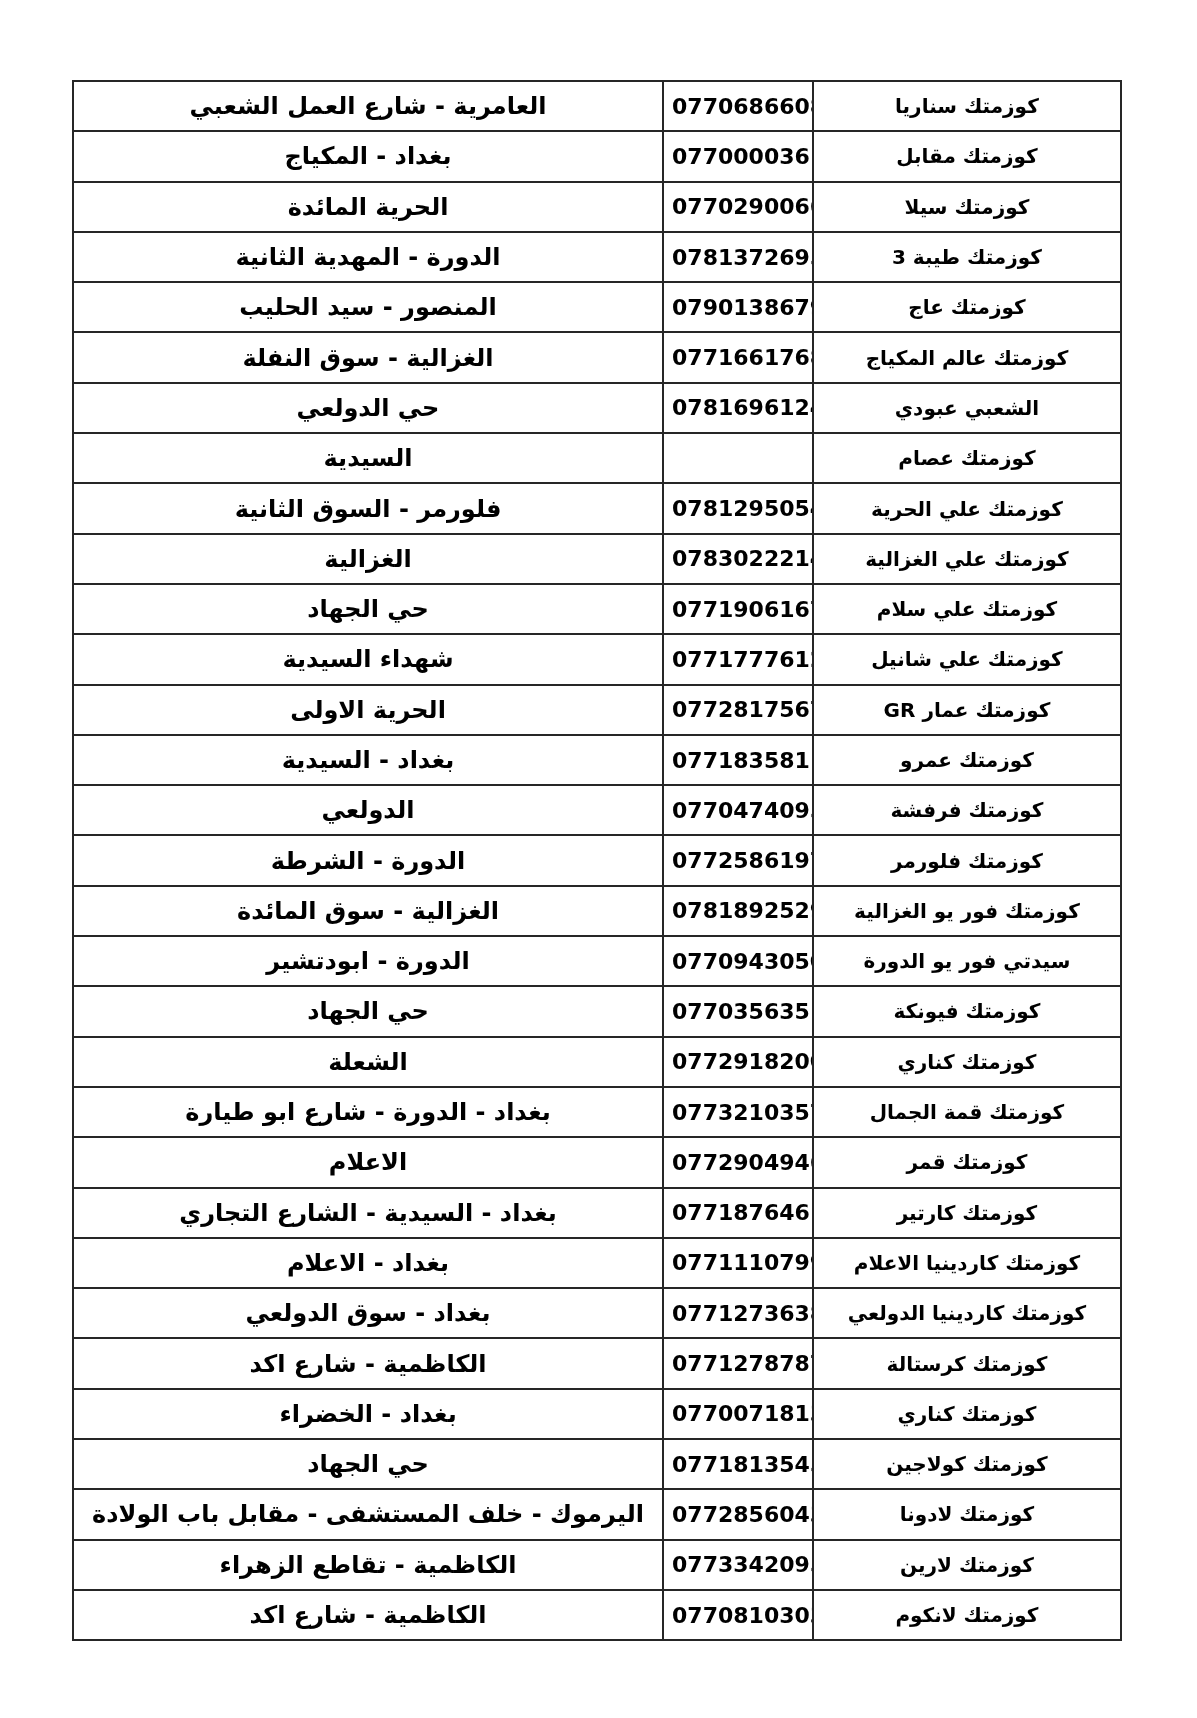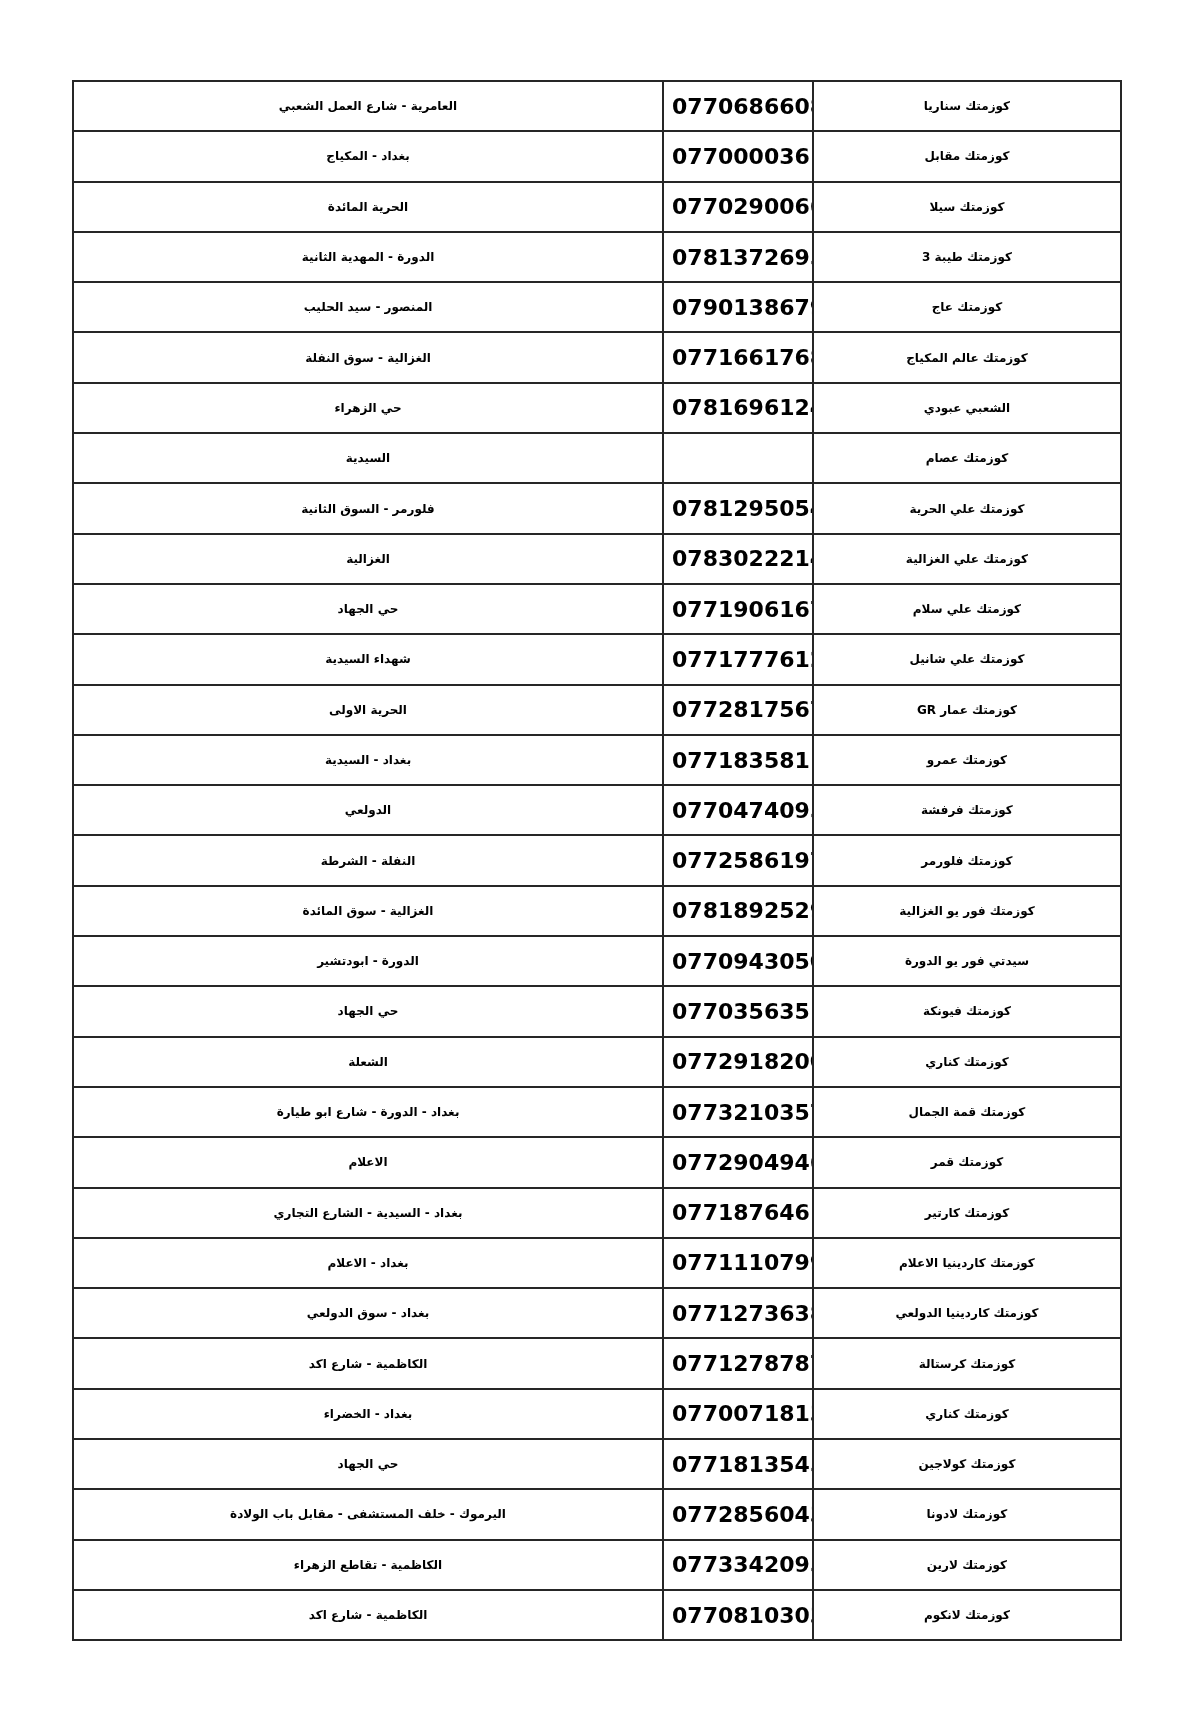"العامرية - شارع العمل الشعبي" td.address-cell { font-size: 12px -> 24px }
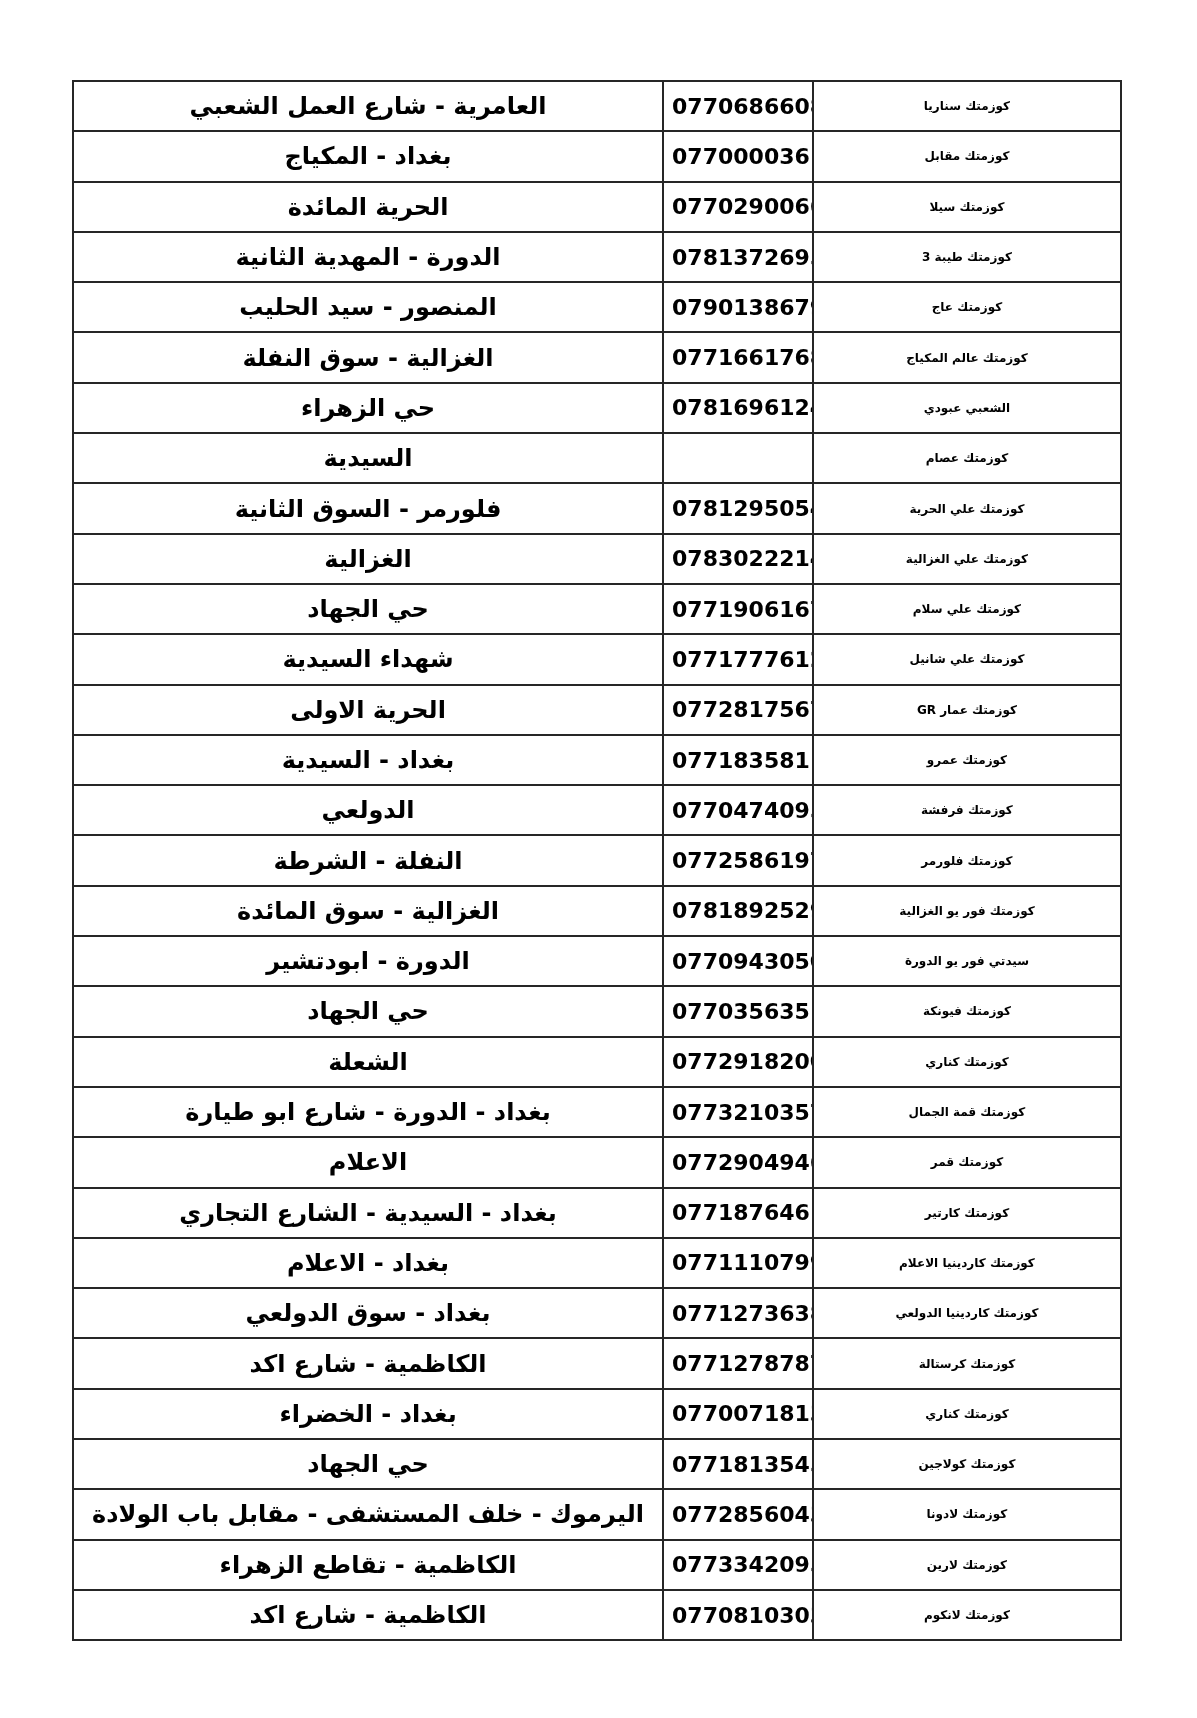"كوزمتك سناريا" td.name-cell { font-size: 12px -> 20px }
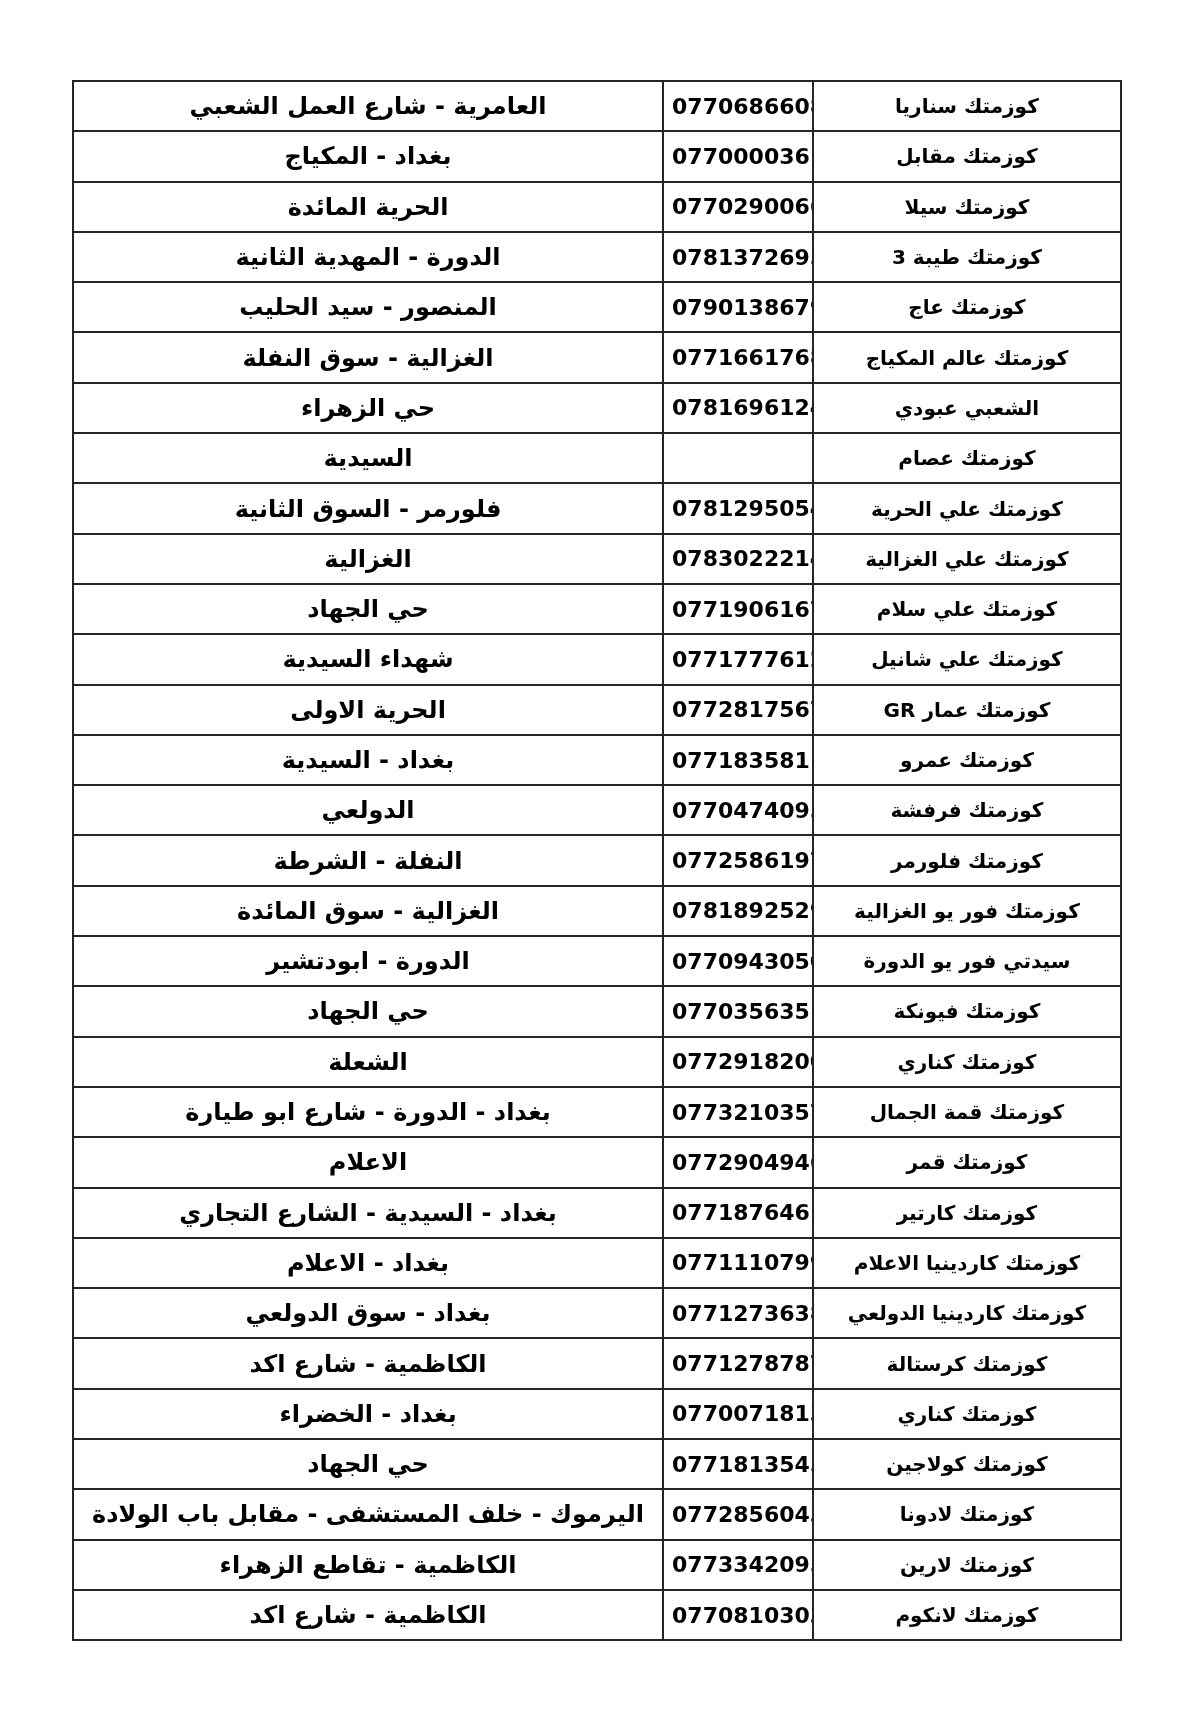"حي الزهراء" td.address-cell { text: الزهراء -> الدولعي }
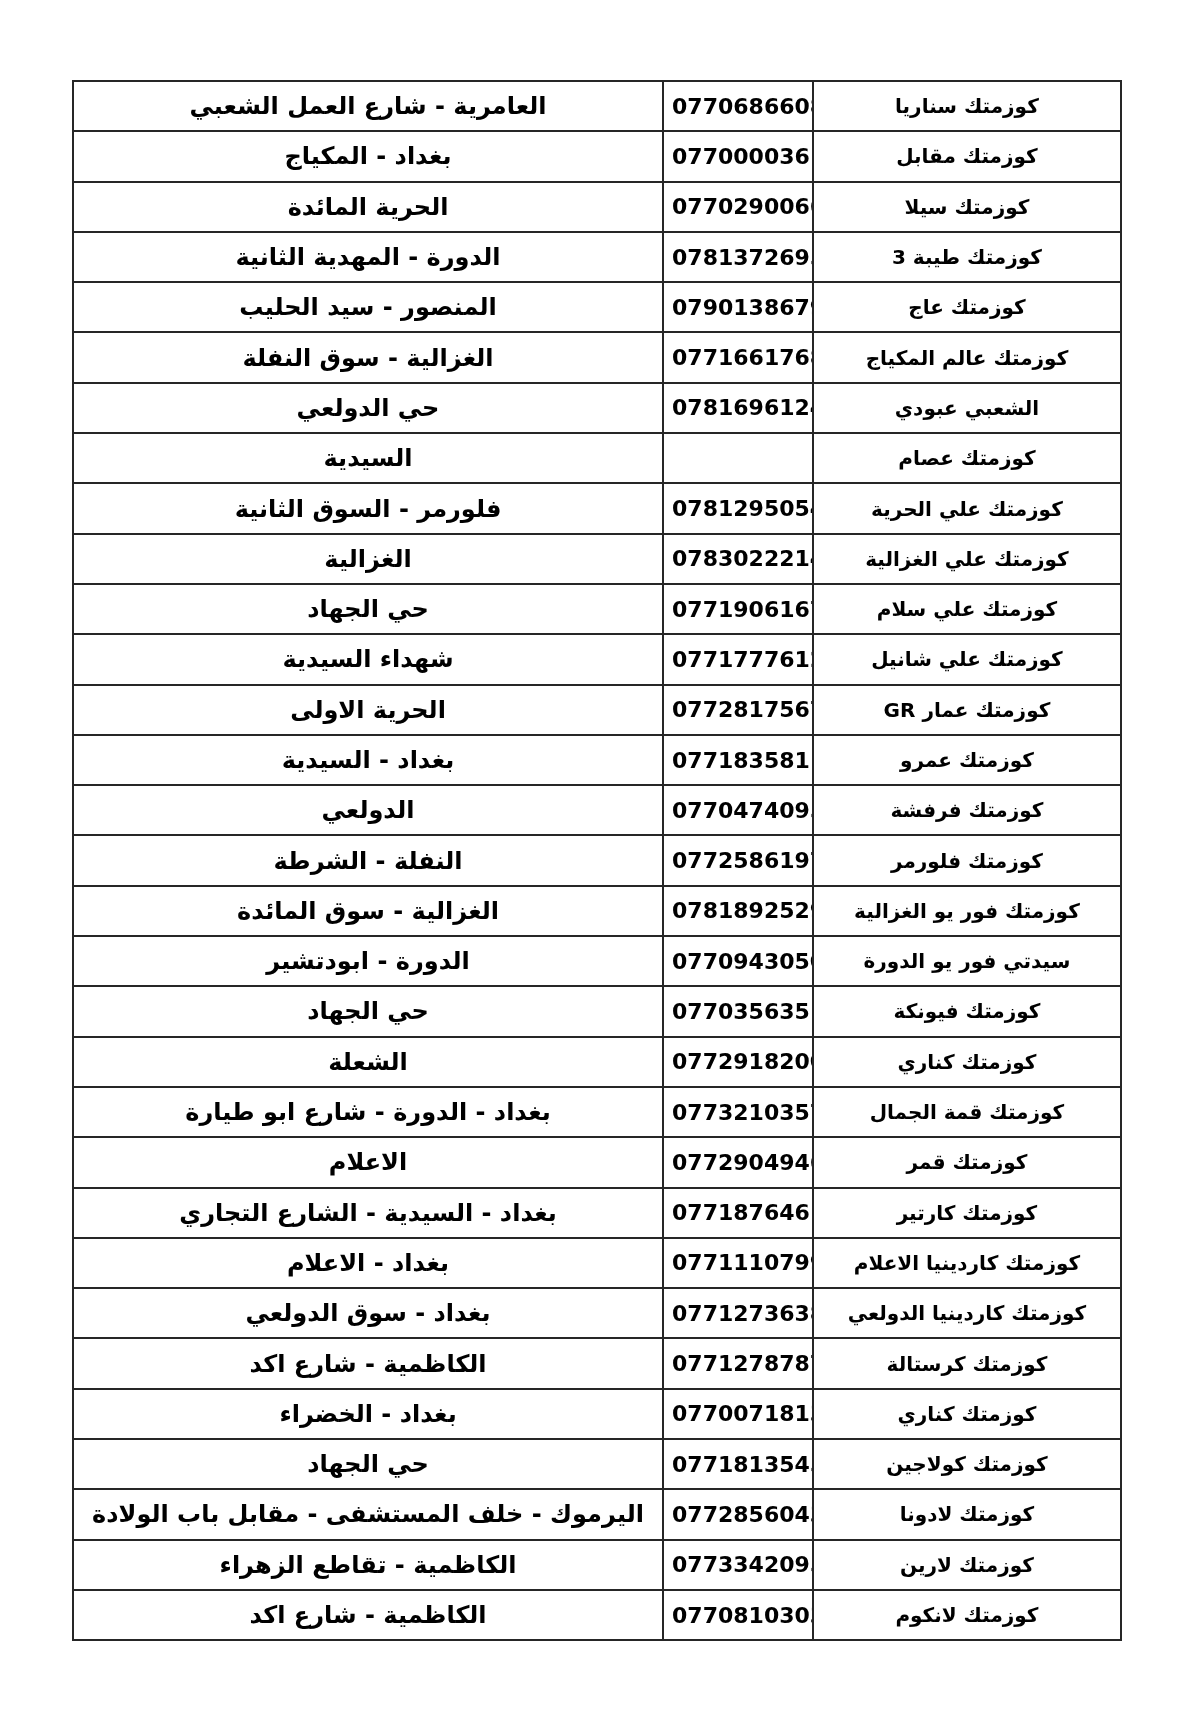"النفلة - الشرطة" td.address-cell { text: النفلة -> الدورة }
